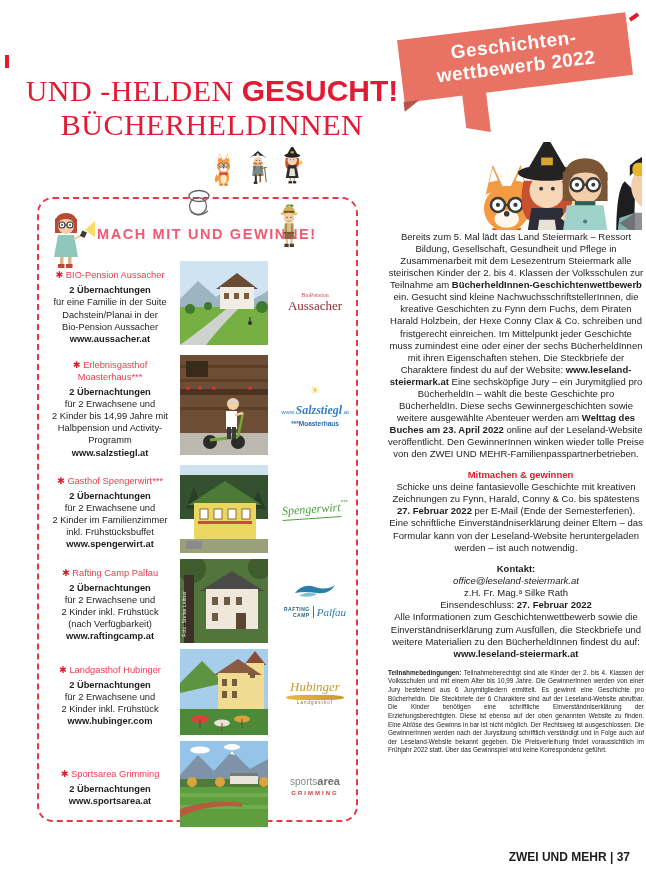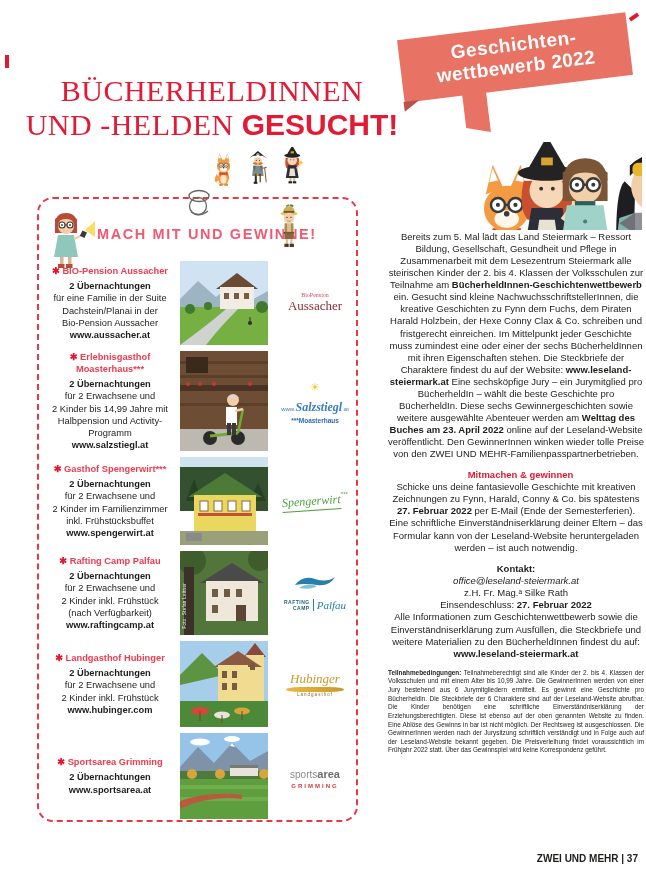"BÜCHERHELDINNEN" div { order: before "UND -HELDEN GESUCHT!" -> after "UND -HELDEN GESUCHT!" }
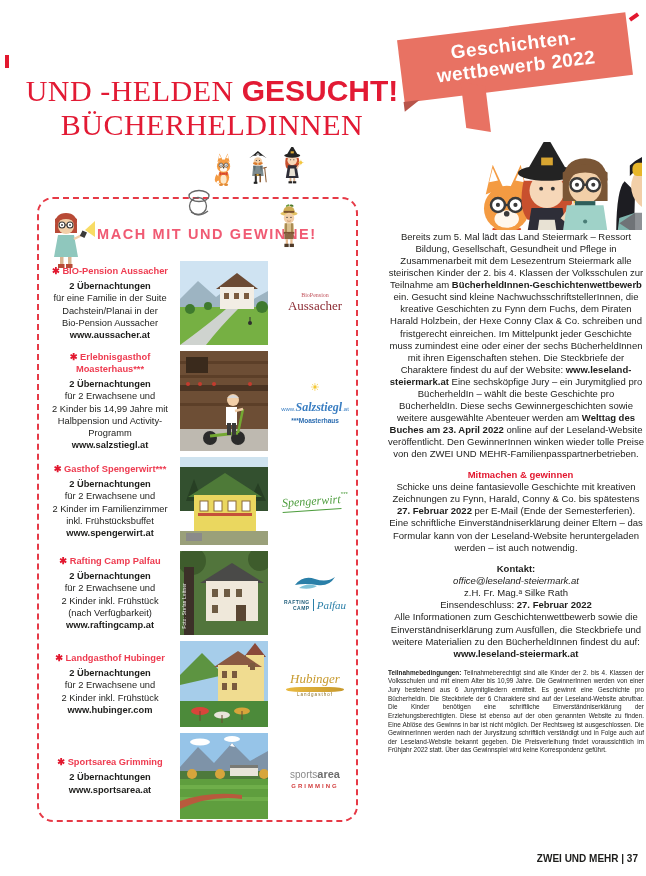"✱ BIO-Pension Aussacher" .prize-name { font-weight: bold -> normal; margin-top: none -> 8px }
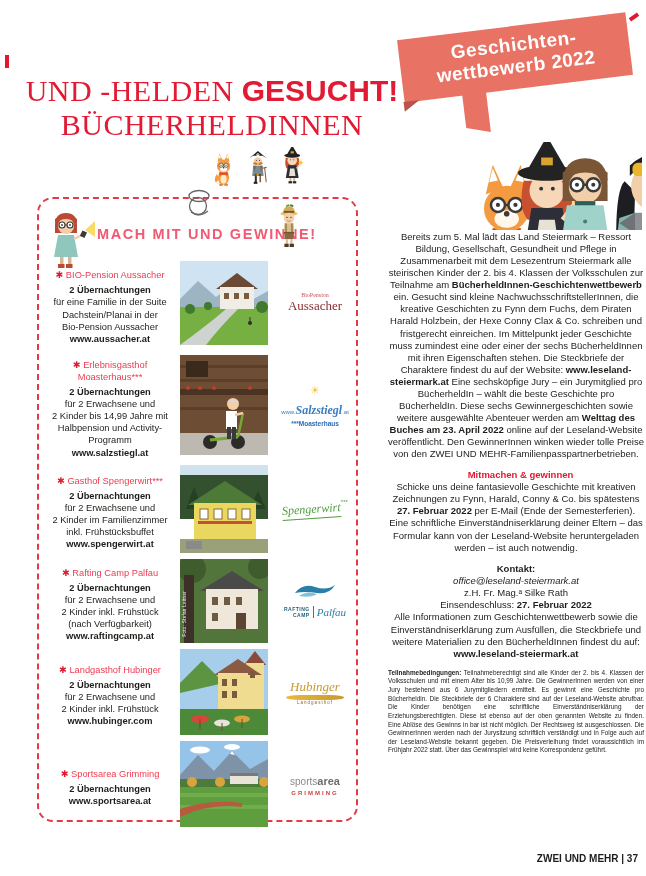"ZWEI UND MEHR | 37" .footer { font-size: 10px -> 12px; right: 8px -> 16px }
